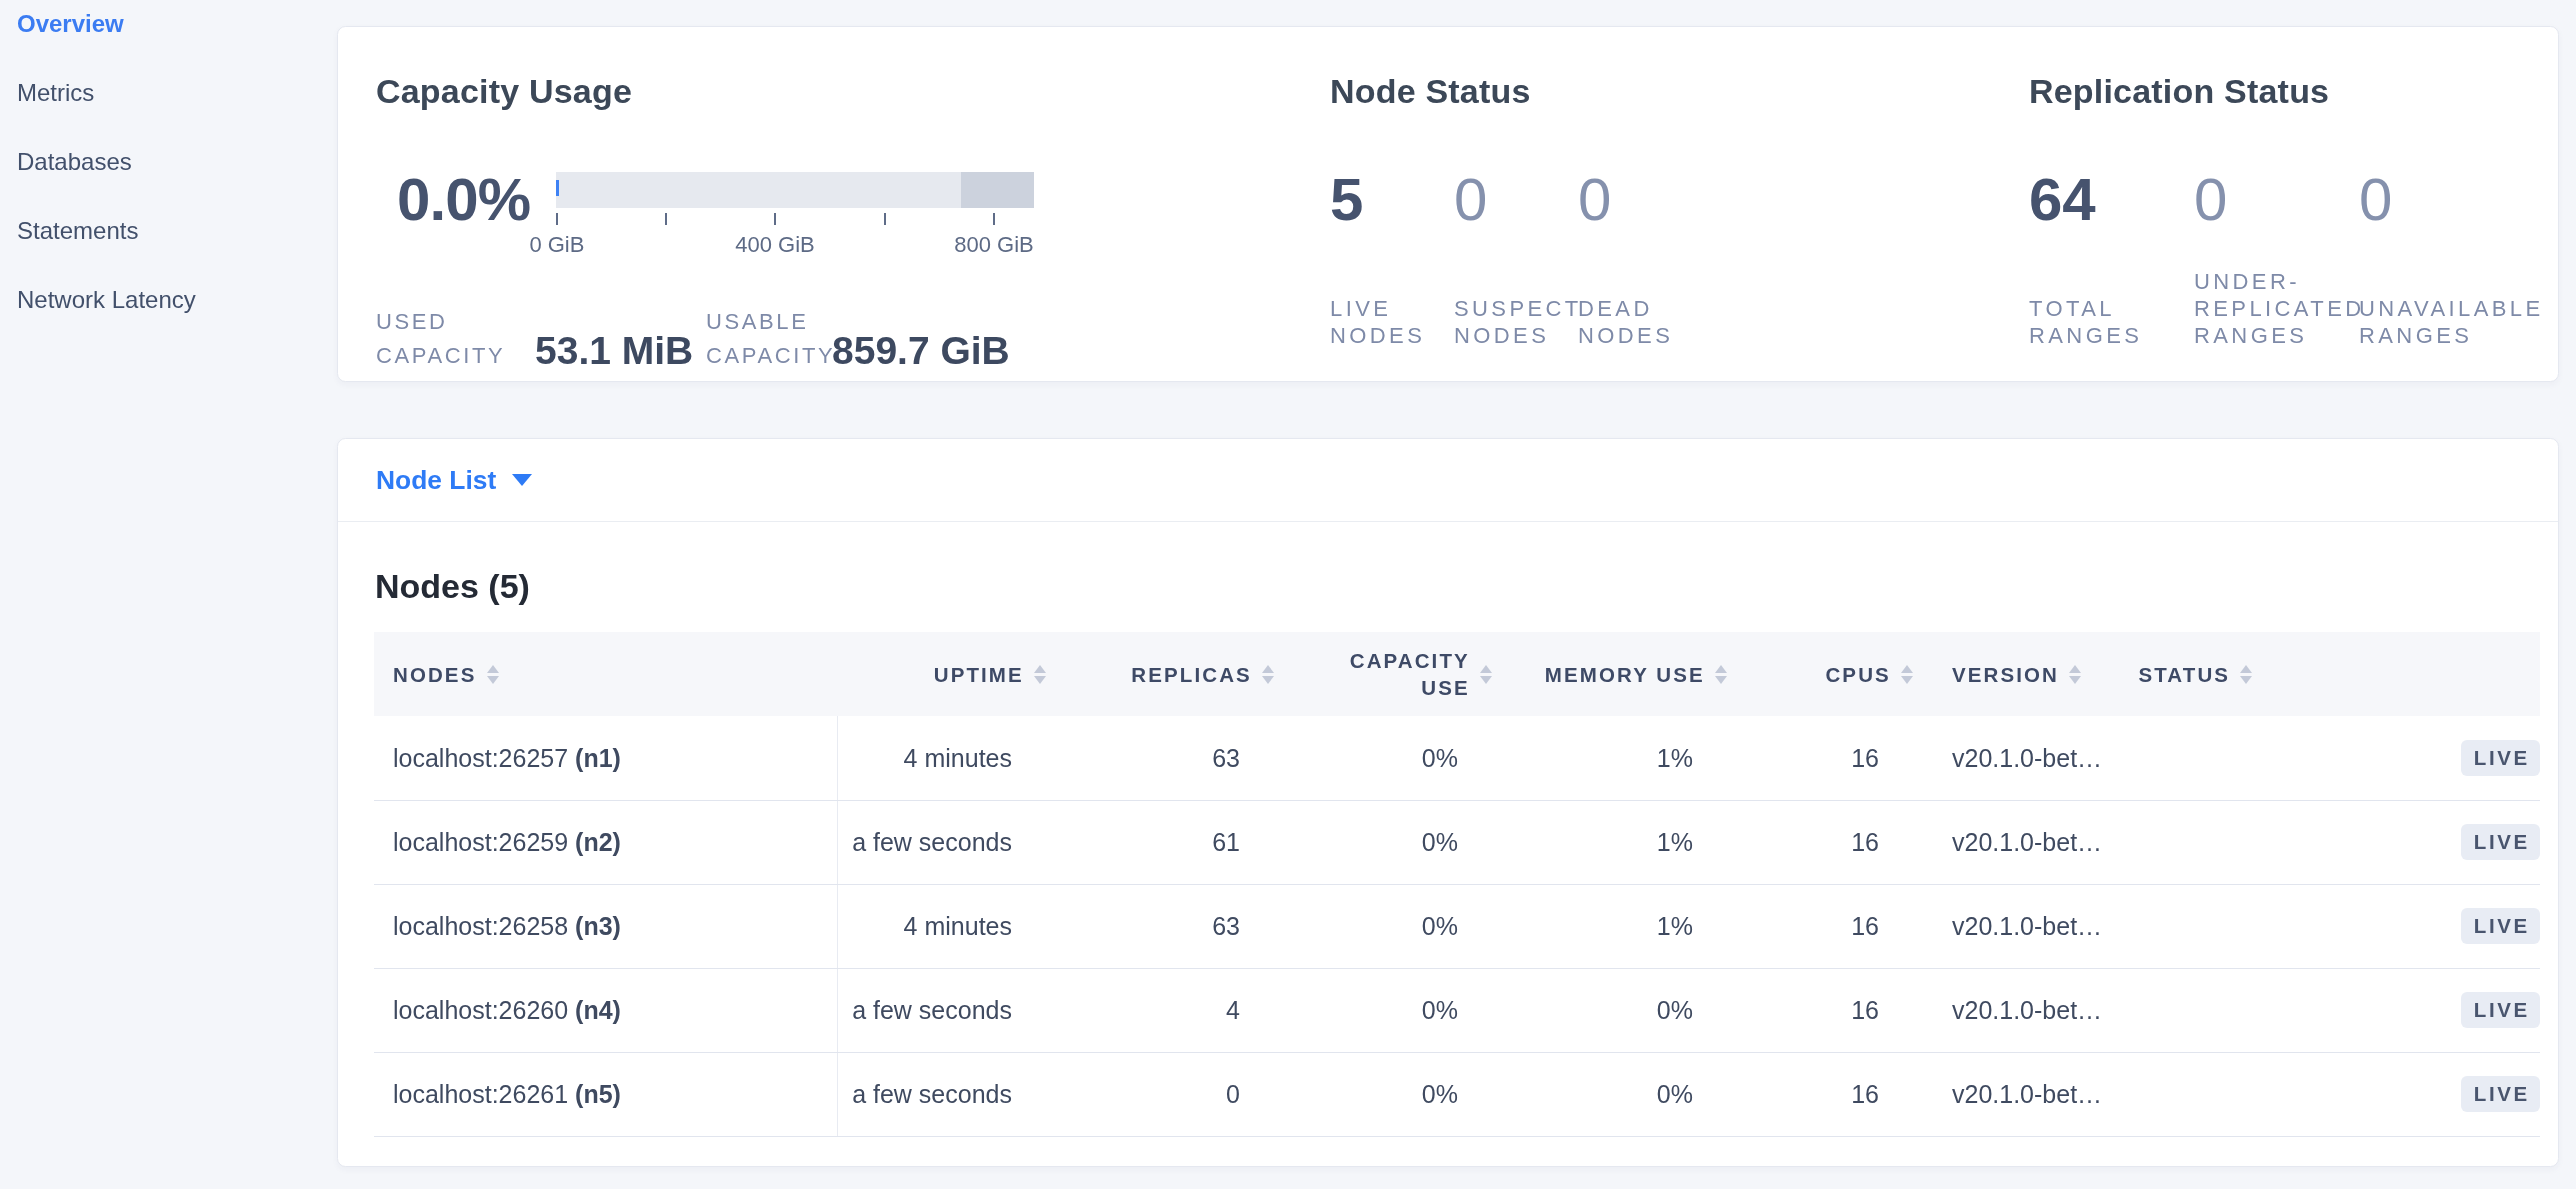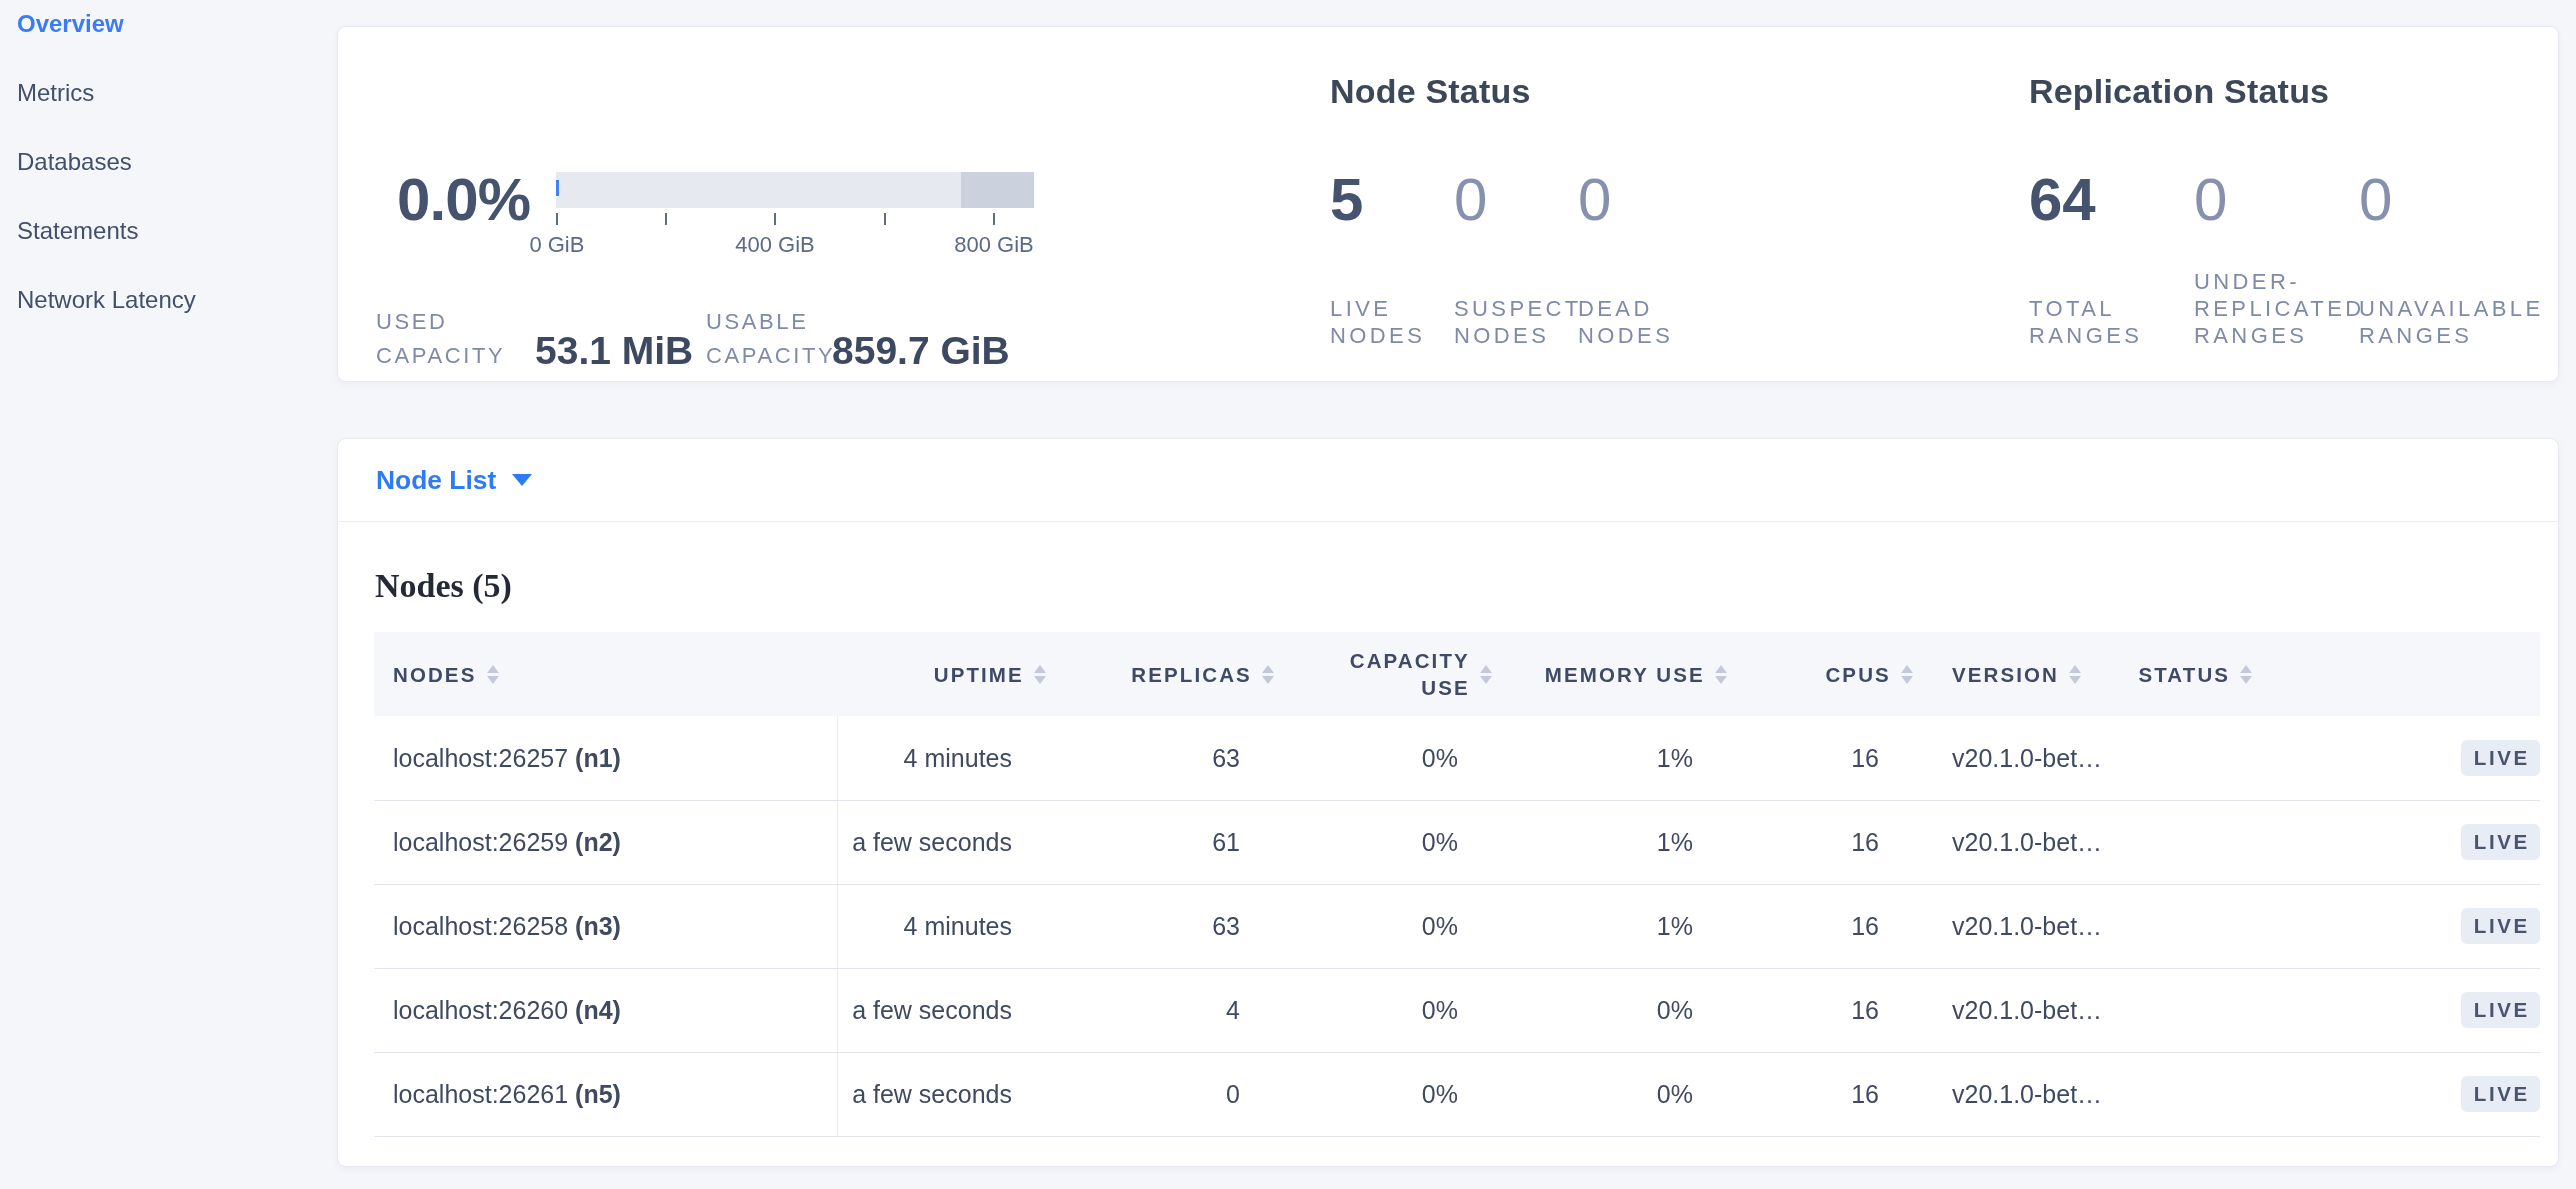"Capacity Usage" h2.sec-title { html: none -> <h2>Capacity Usage</h2> }
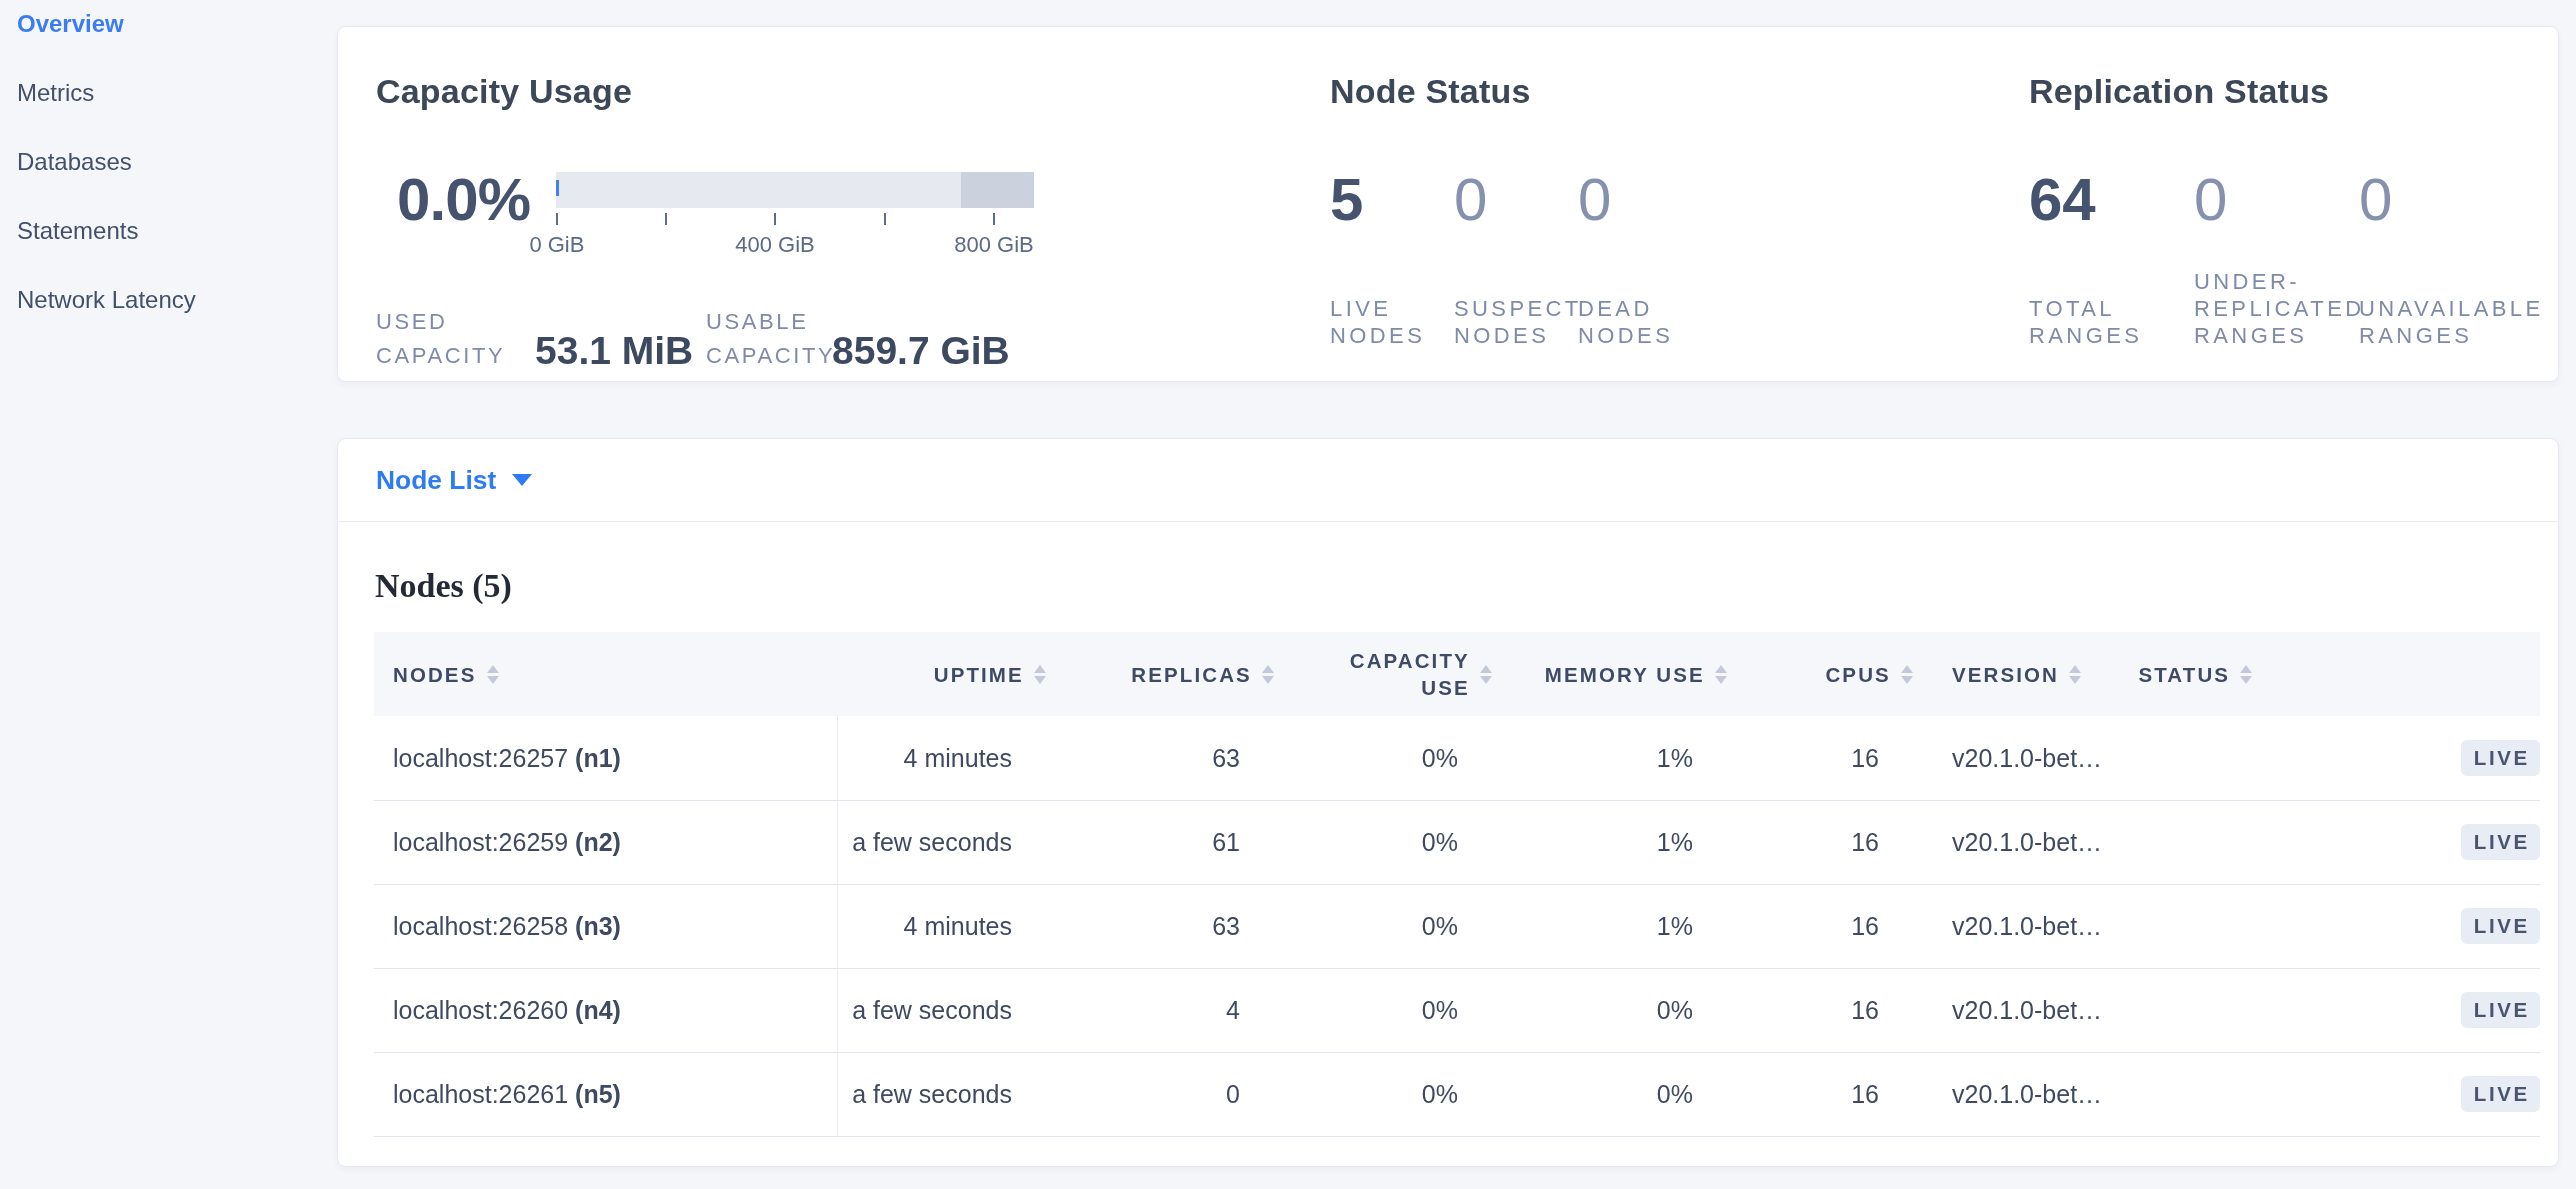"Nodes (5)" .nodes-heading { font-family: Liberation Serif, serif -> none }
